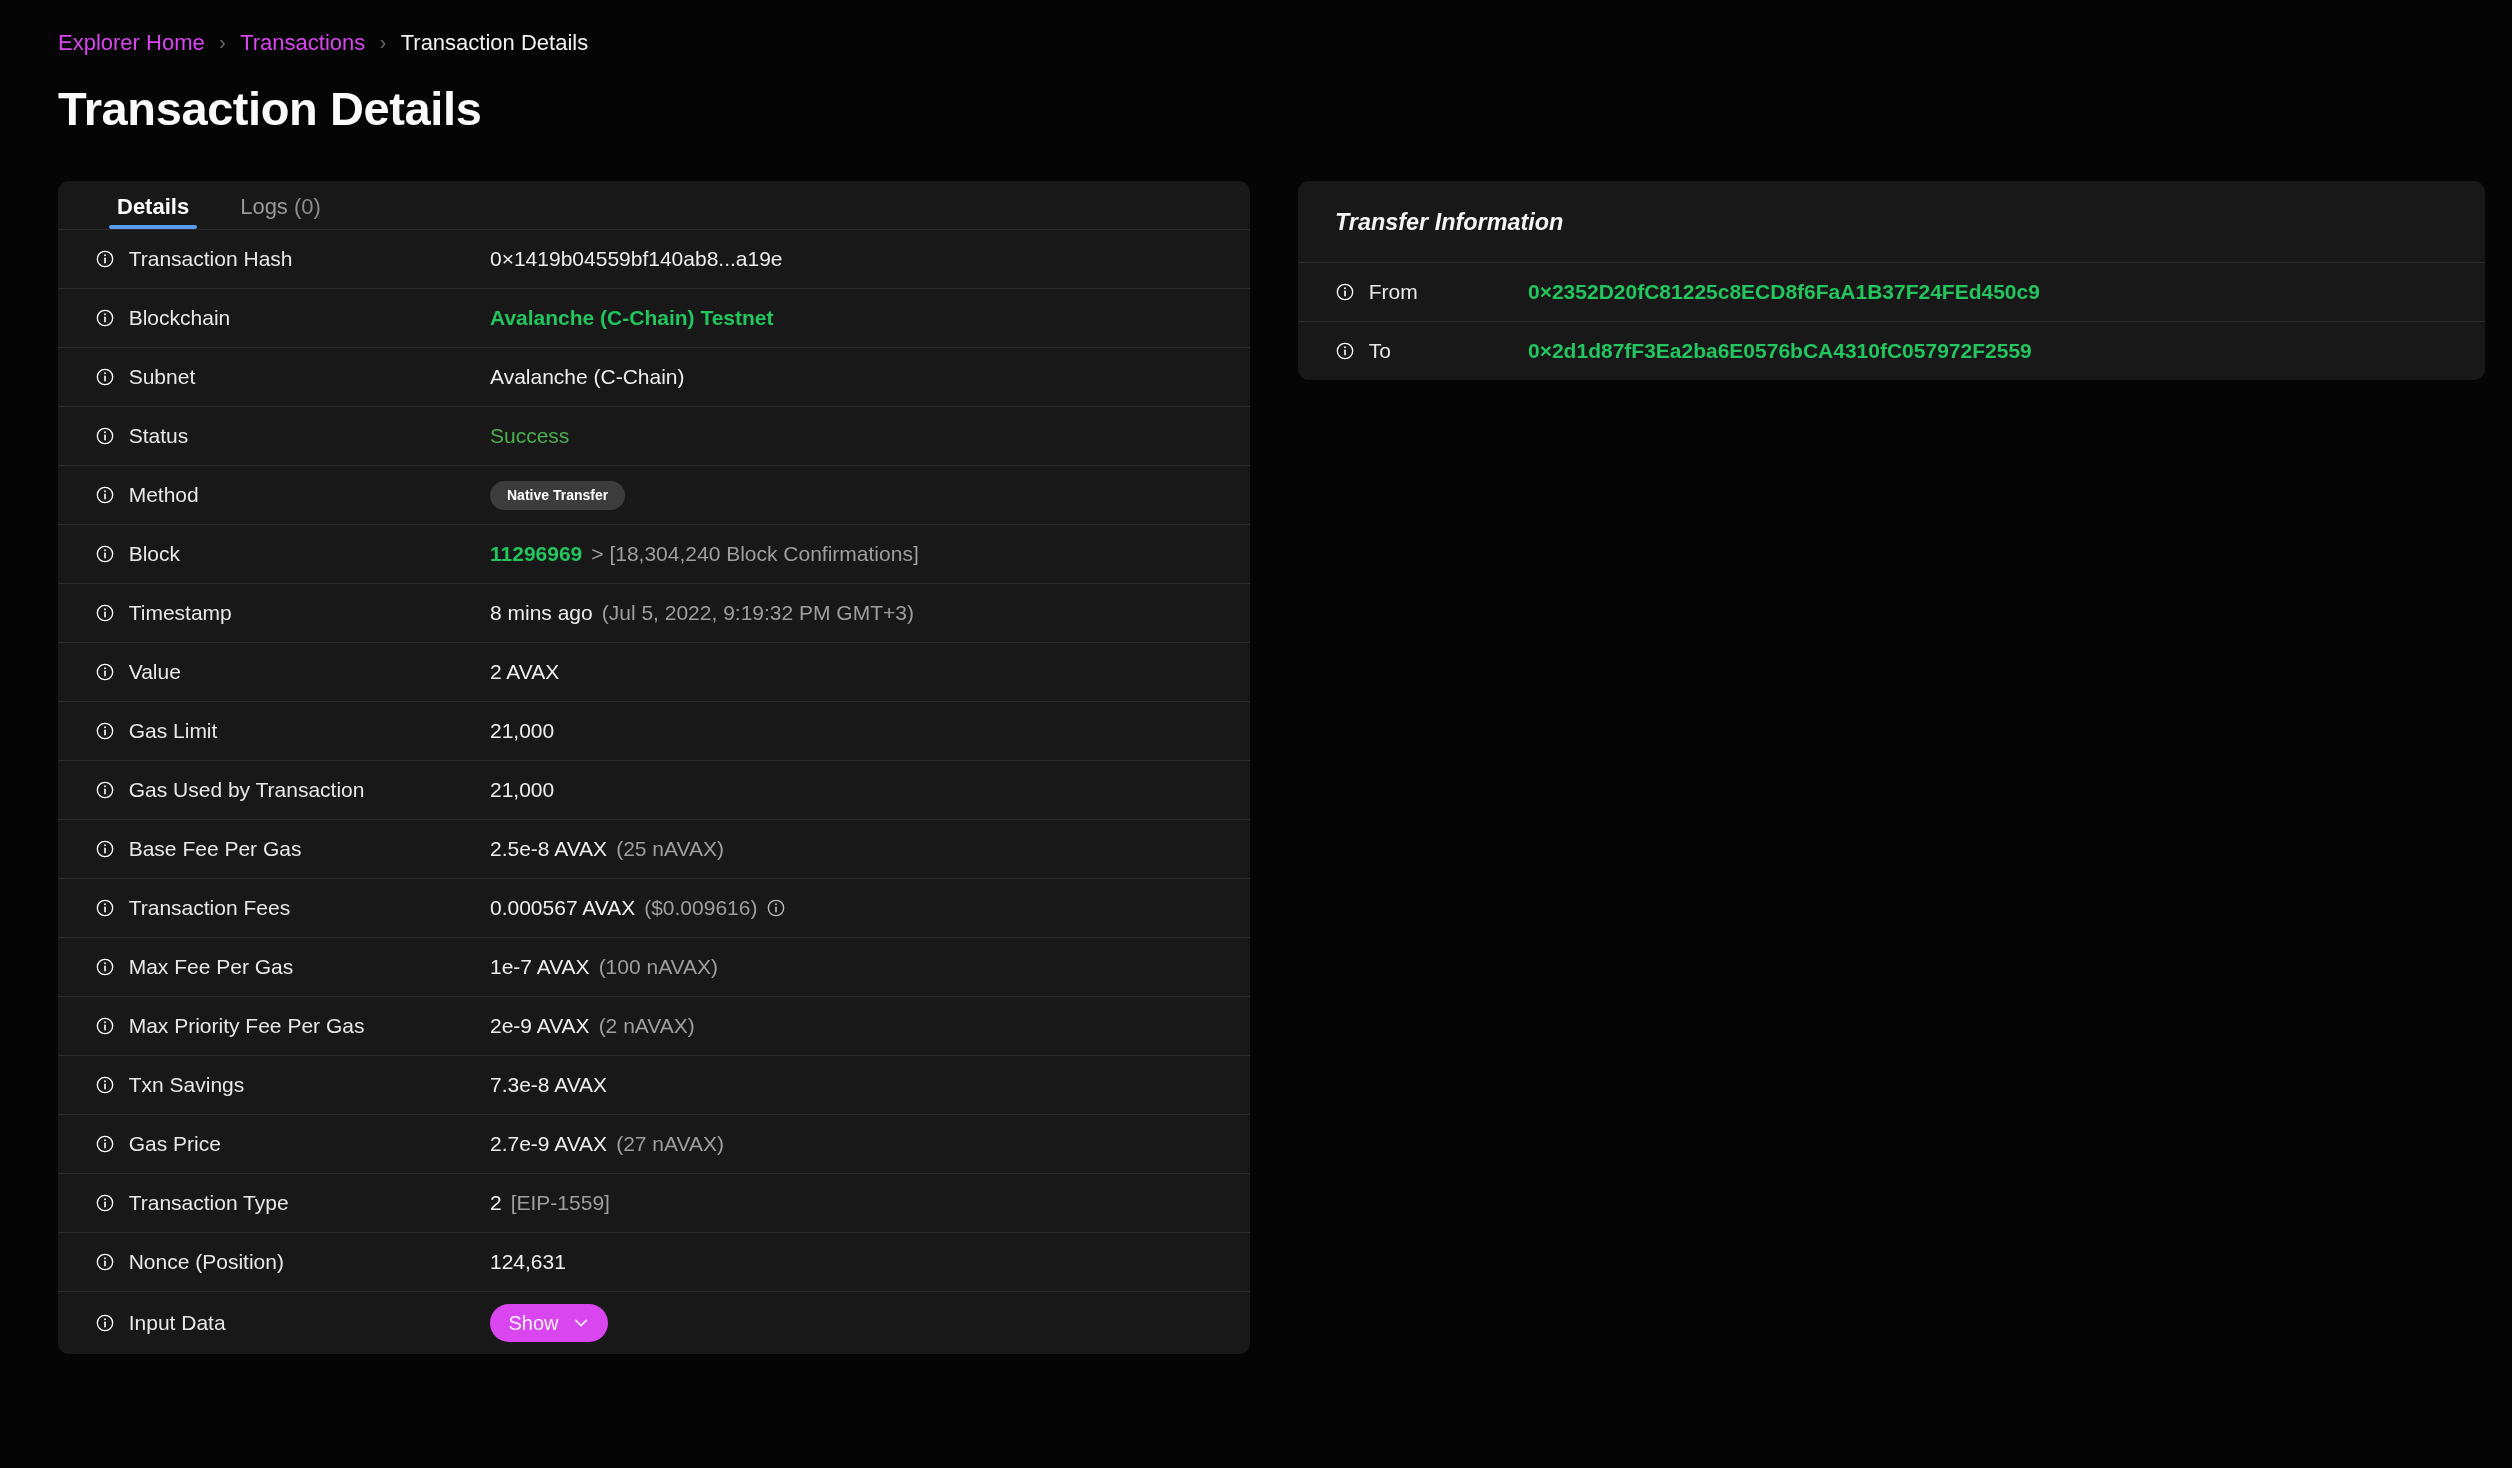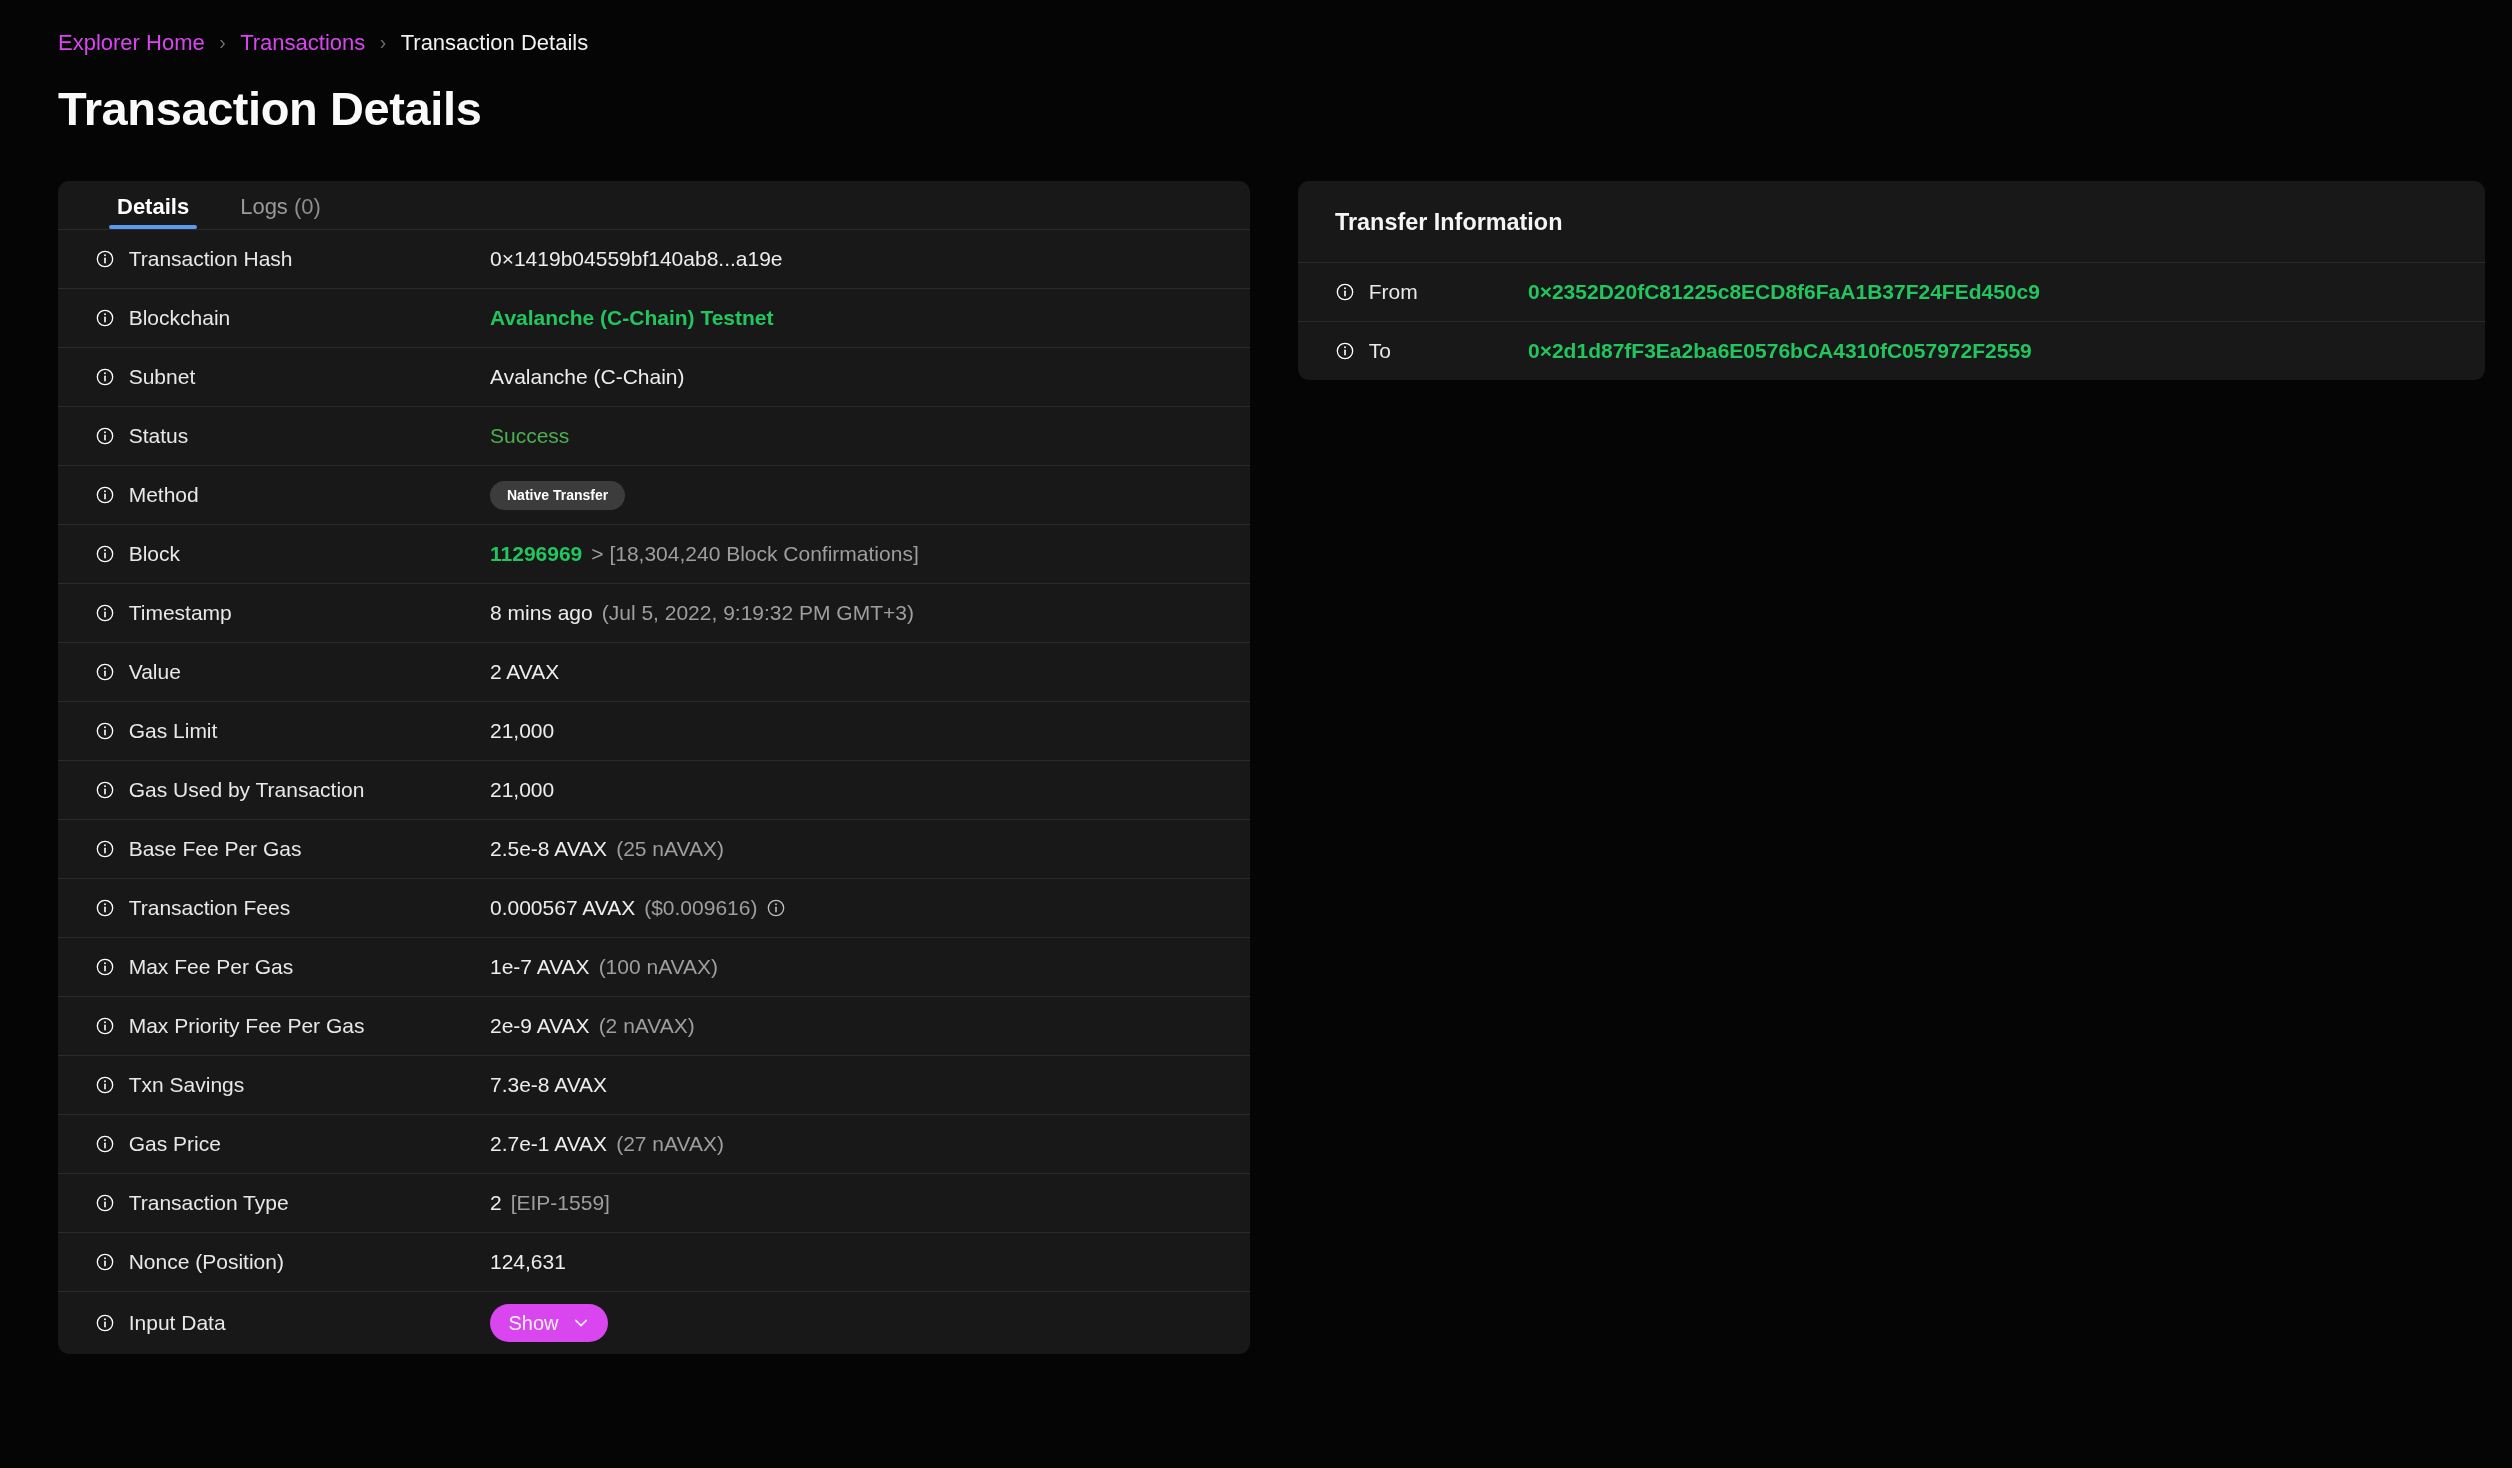"Transfer Information" .card-title { font-style: none -> italic }
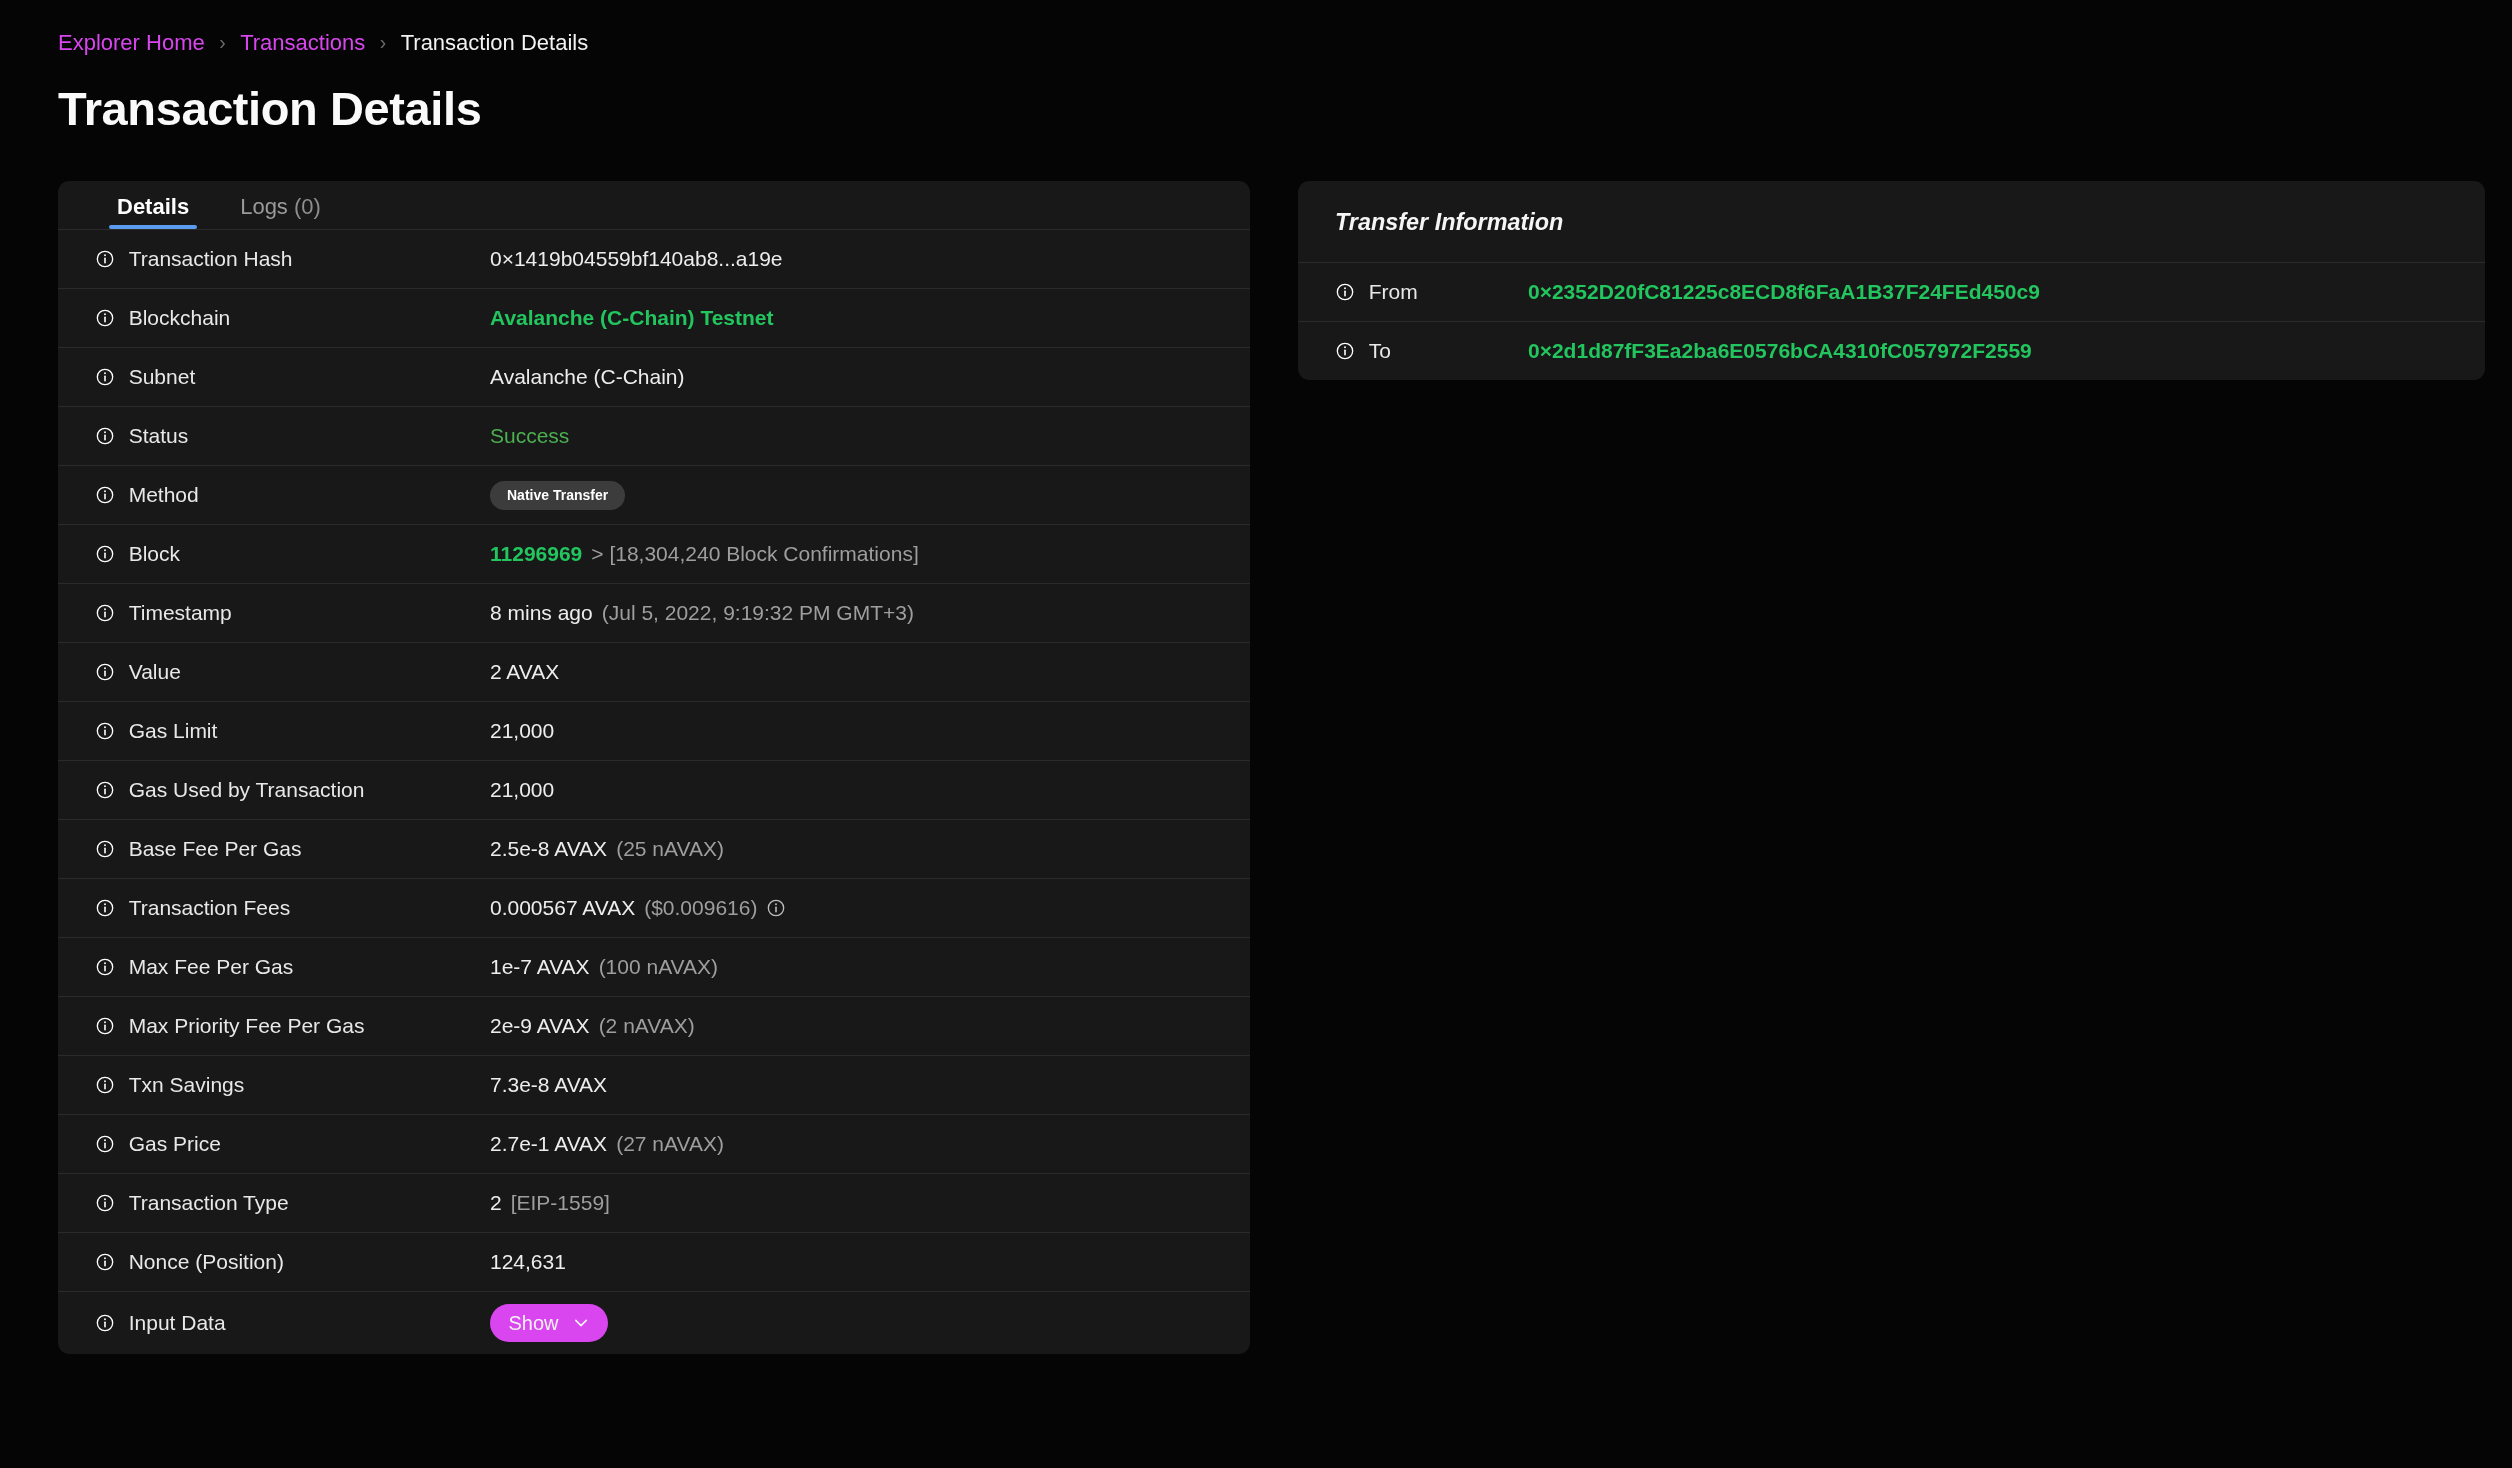"2.7e-1 AVAX" span { text: 2.7e-1 -> 2.7e-9 }
